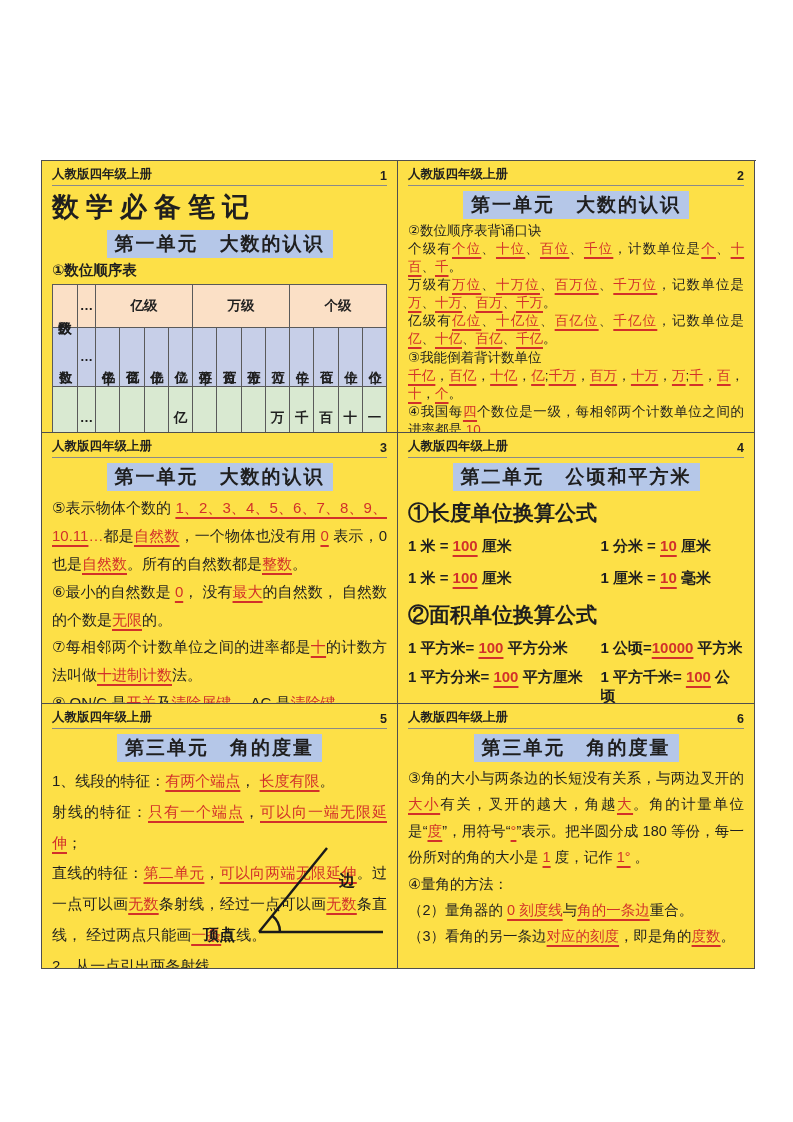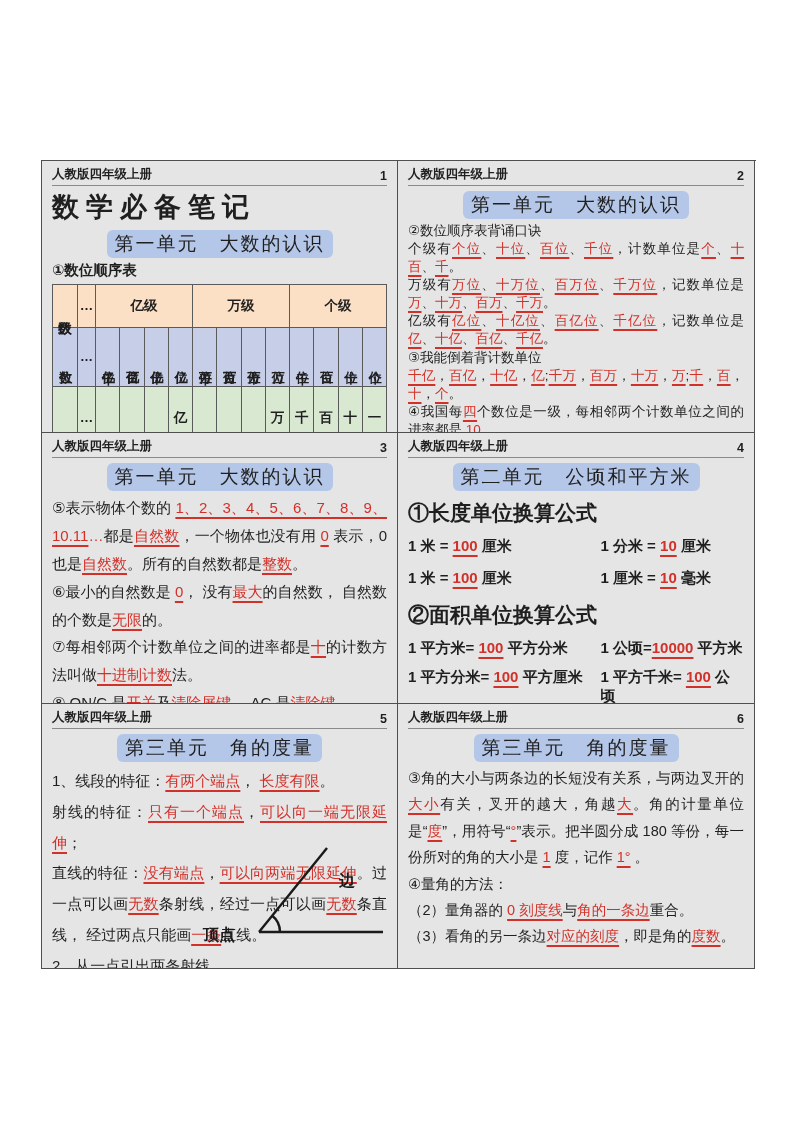"人教版四年级上册" .panel { background: #e5e5e5 -> #fde047 }
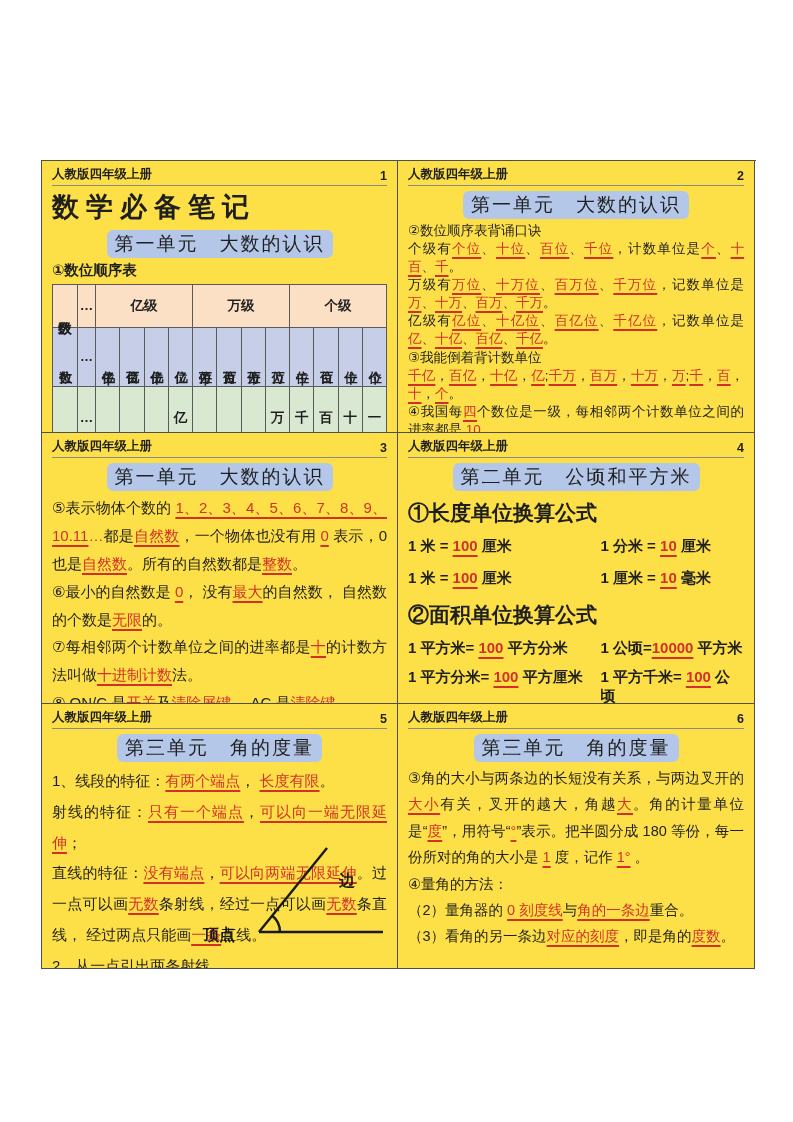"第一单元 大数的认识" .unit-title { border-radius: 6px -> none; font-weight: normal -> bold }
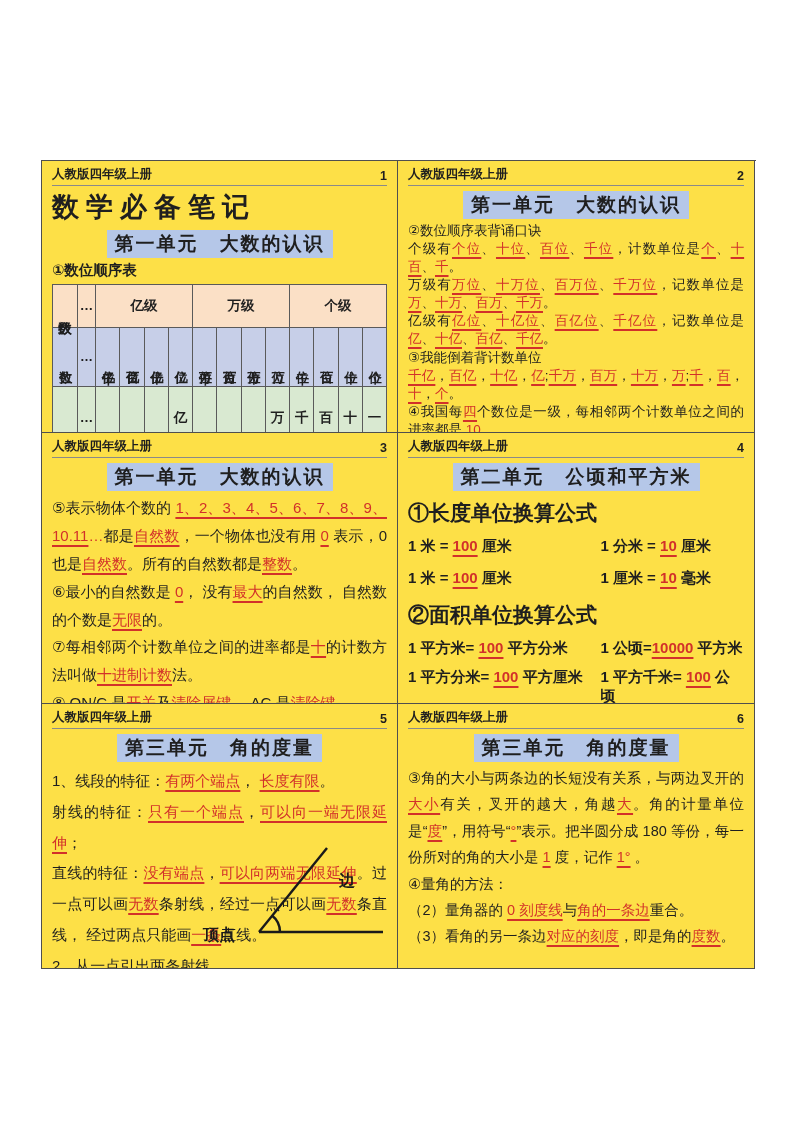"没有端点" span.seg-ru { text: 没有端点 -> 第二单元 }
